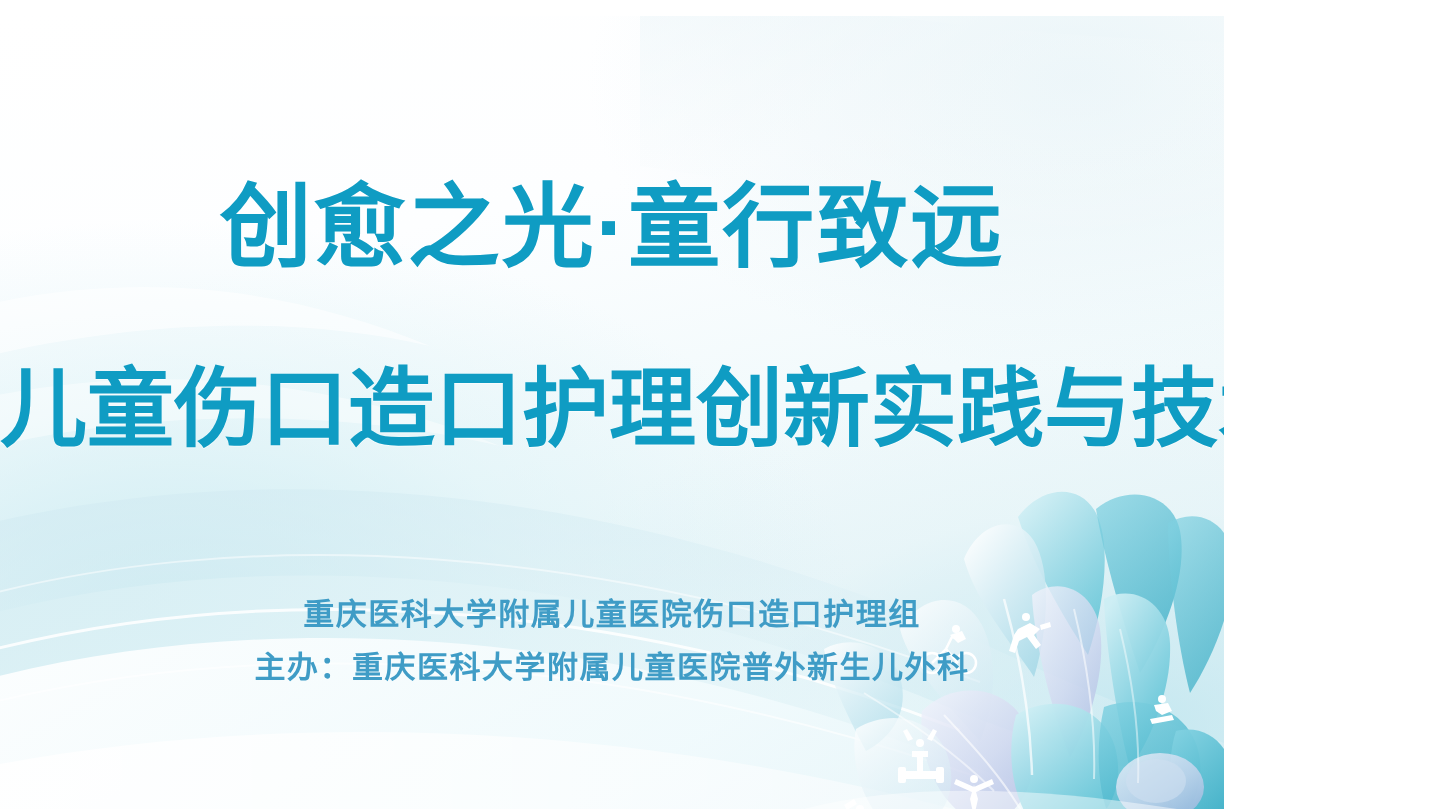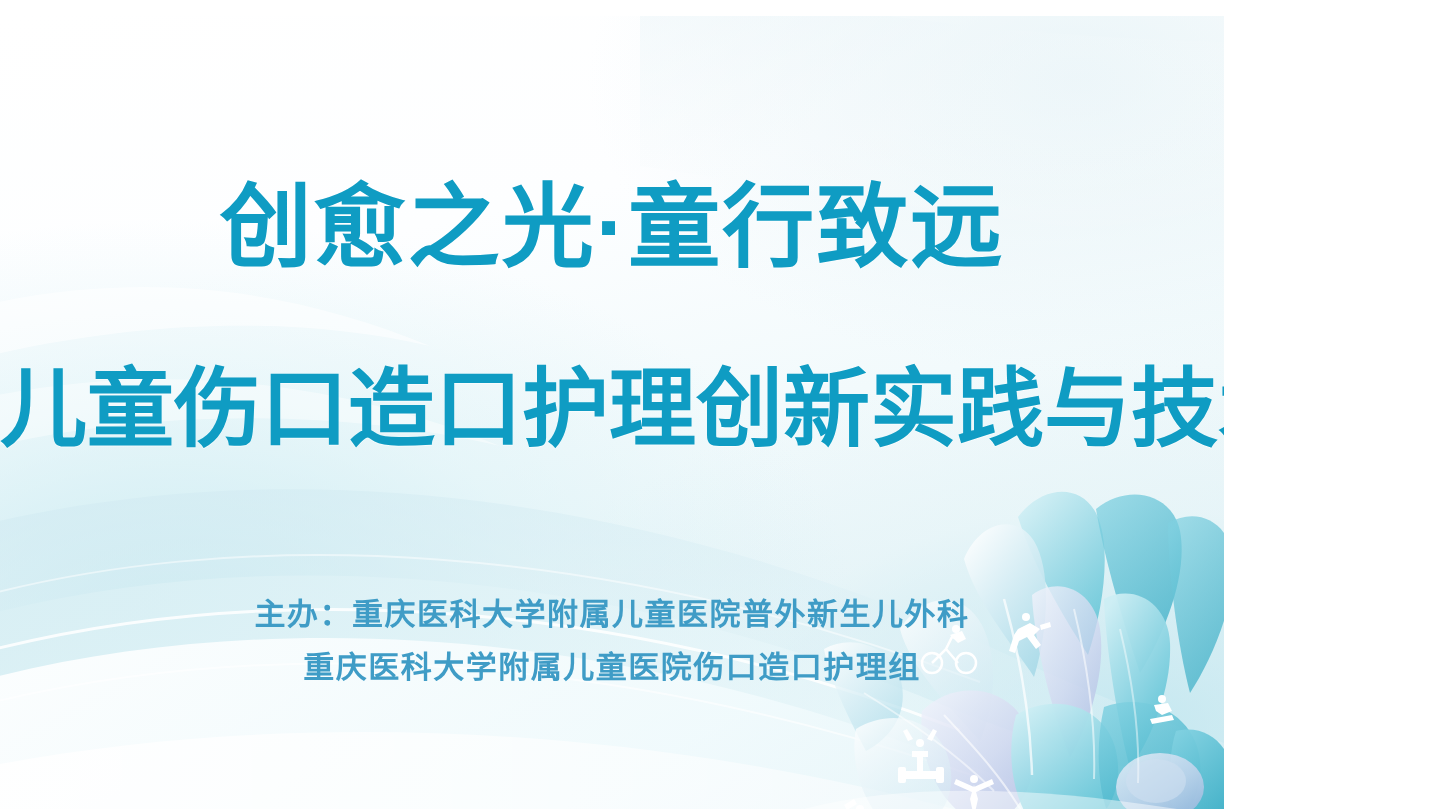"主办：重庆医科大学附属儿童医院普外新生儿外科" div.org-line { order: before "重庆医科大学附属儿童医院伤口造口护理组" -> after "重庆医科大学附属儿童医院伤口造口护理组" }
